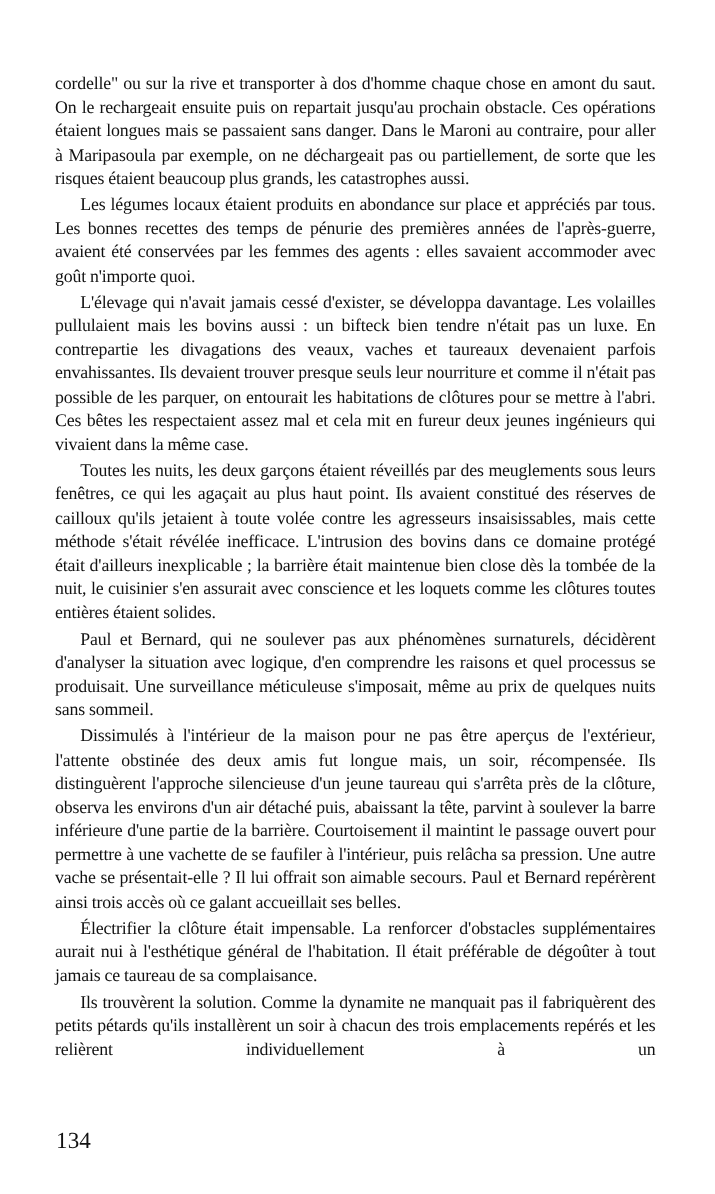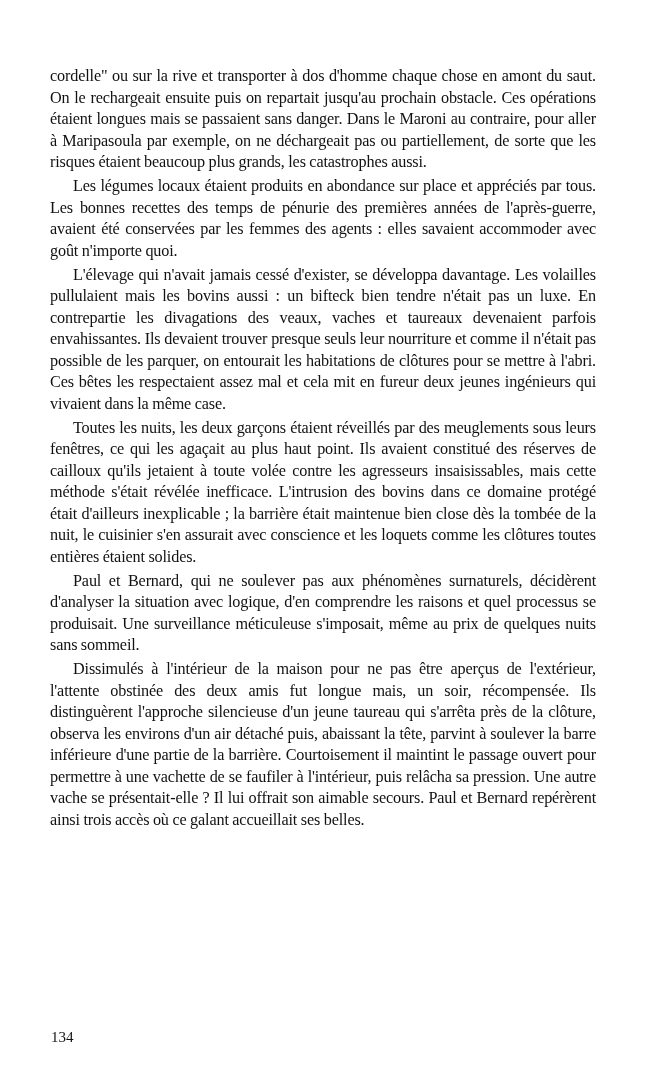"Électrifier la clôture était impensable." p.para { html: none -> <p>Électrifier la clôture était impensable. La renforcer d'obstacles supplémentaires aurait nui à l'esthétique général de l'habitation. Il était préférable de dégoûter à tout jamais ce taureau de sa complaisance.</p> }
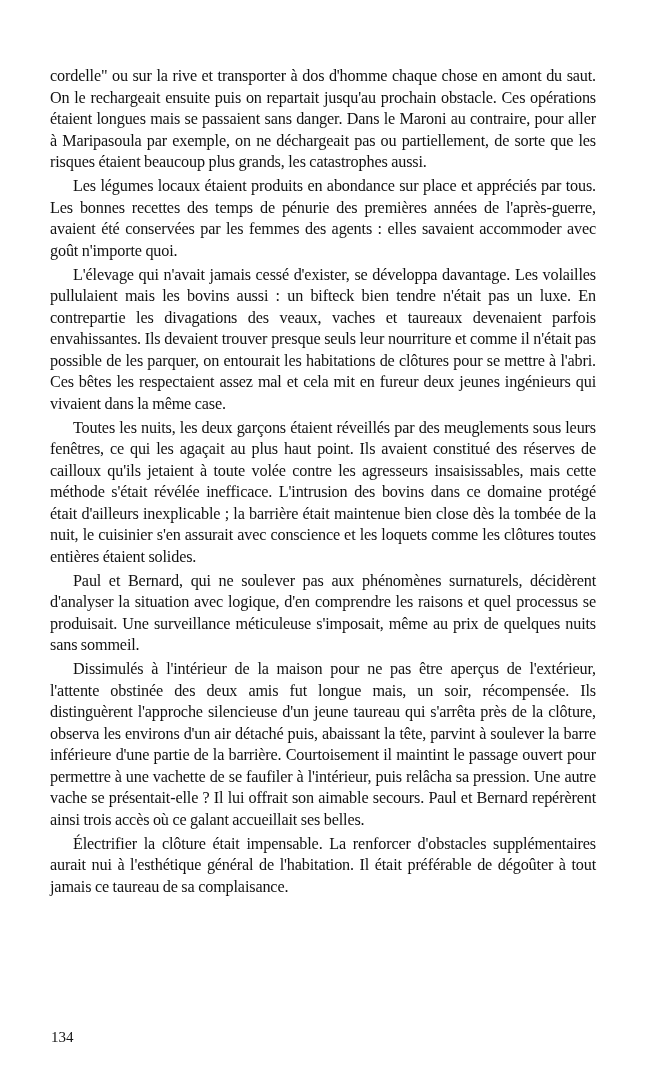"Ils trouvèrent la solution. Comme" p.para { html: none -> <p>Ils trouvèrent la solution. Comme la dynamite ne manquait pas il fabriquèrent des petits pétards qu'ils installèrent un soir à chacun des trois emplacements repérés et les relièrent individuellement à un</p> }
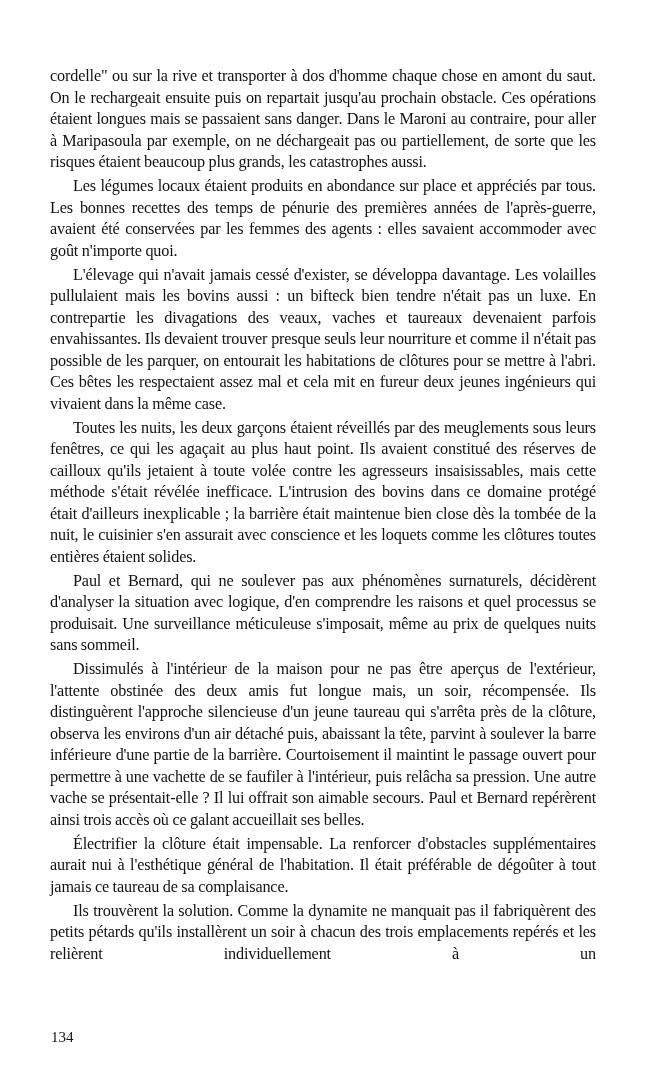"134" .page-number { font-size: 15px -> 21px }
